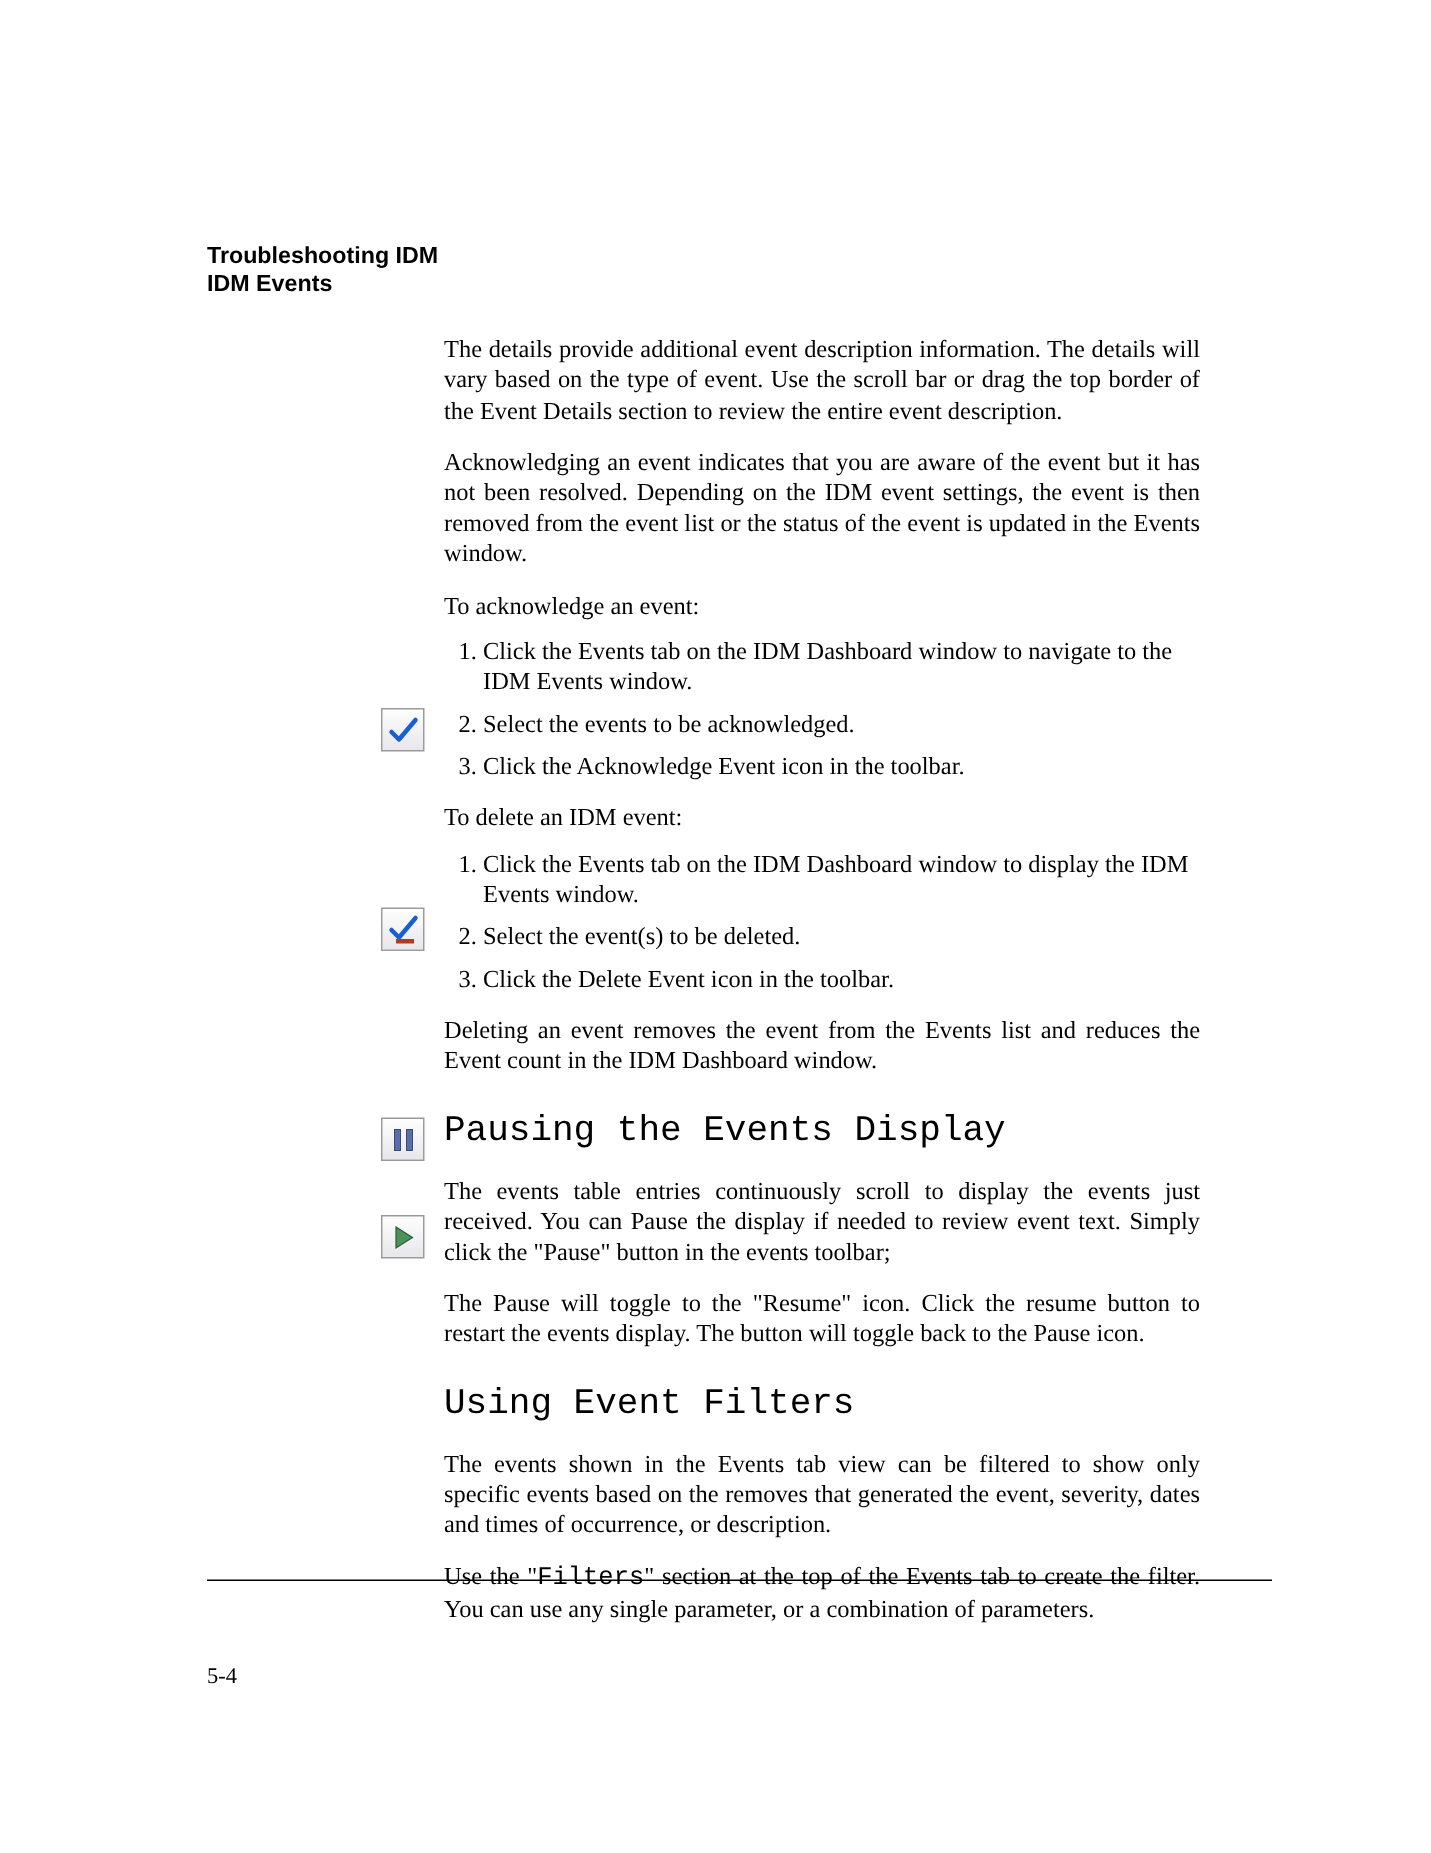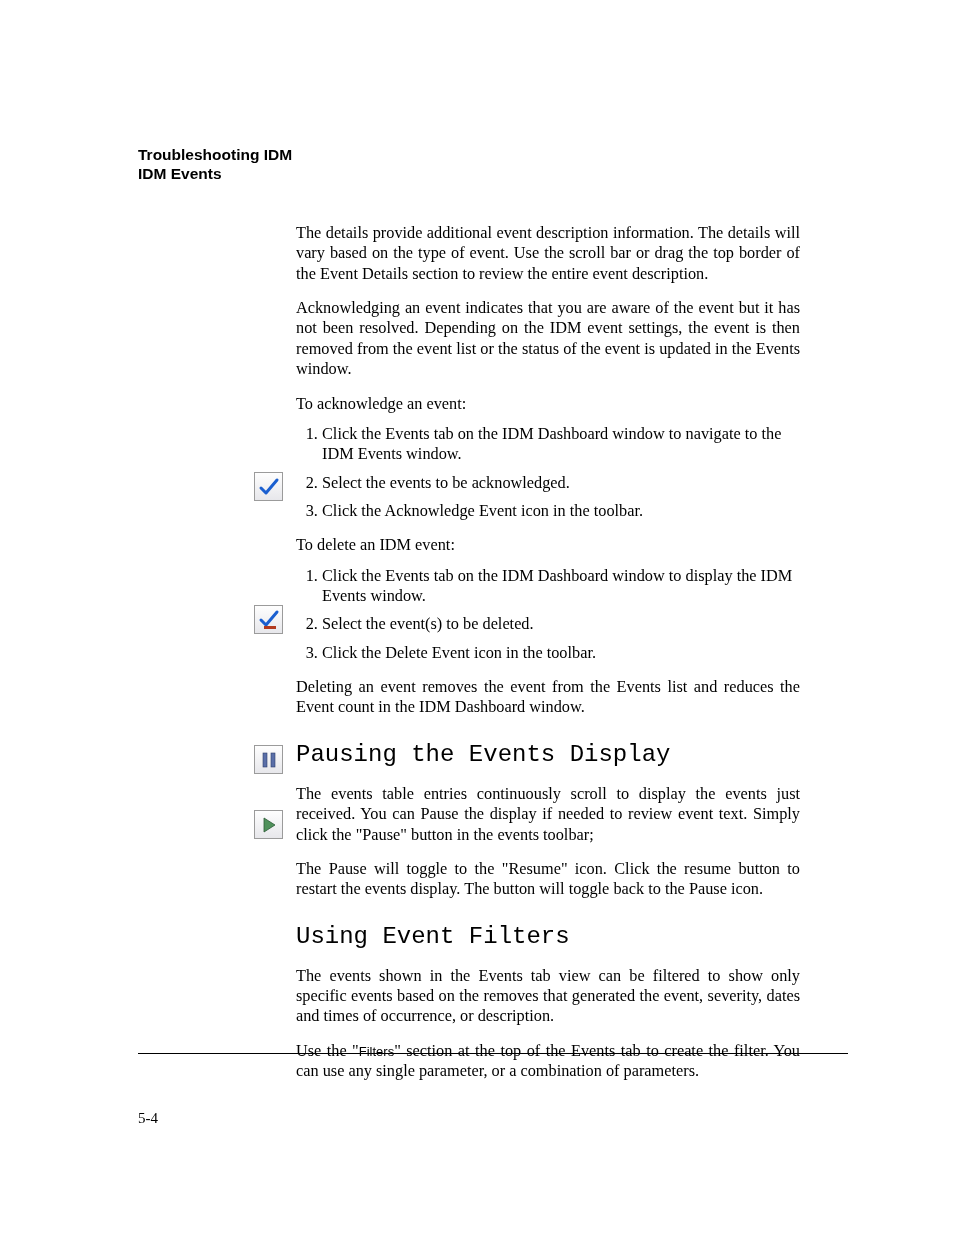"Troubleshooting IDM" .header { top: 146px -> 162px }
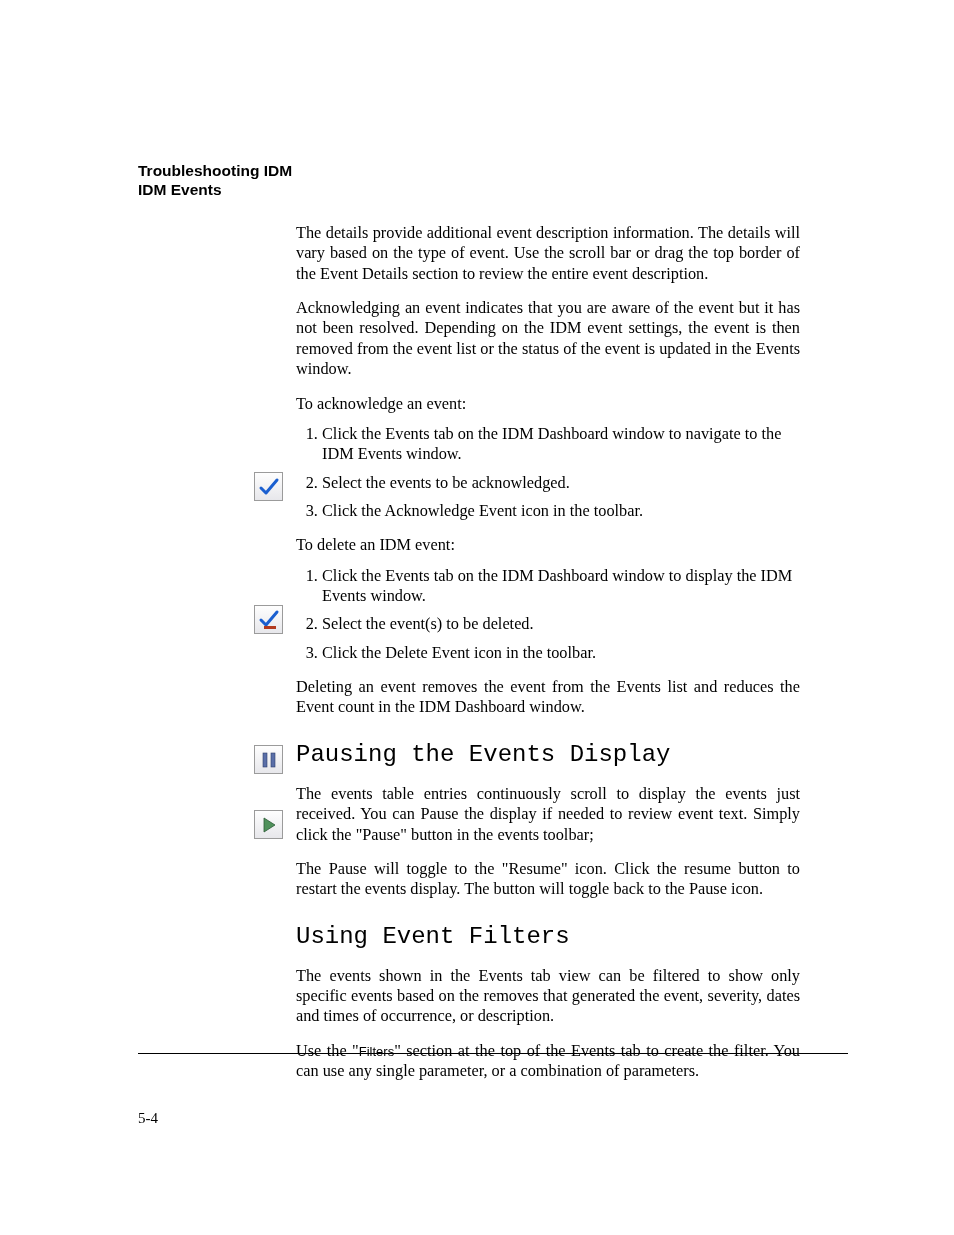"Filters" .filters-ui { font-family: Liberation Sans, sans-serif -> Liberation Mono, monospace; font-size: 13px -> 17px }
